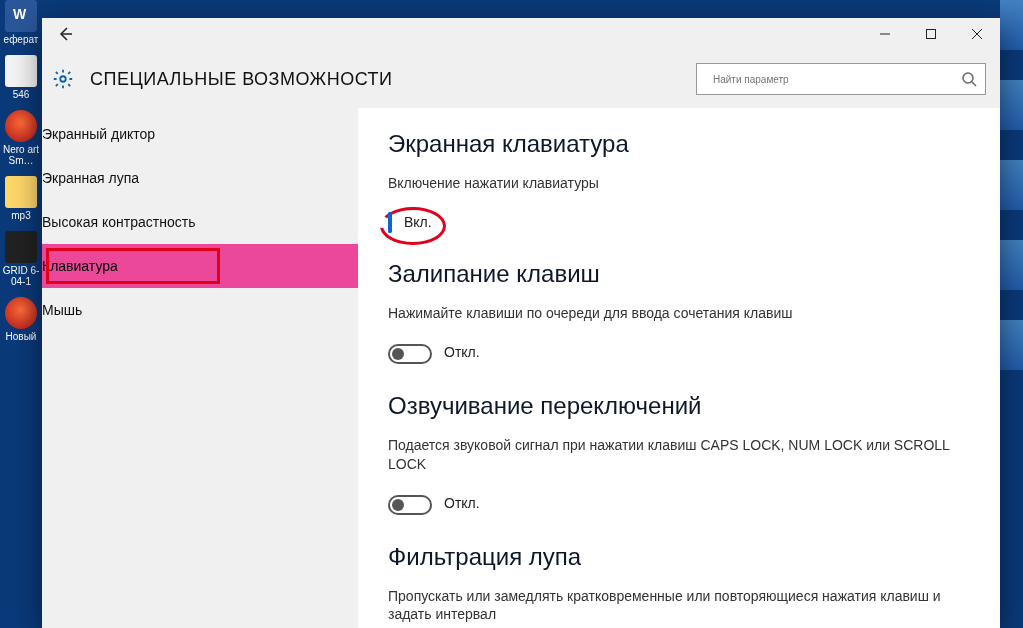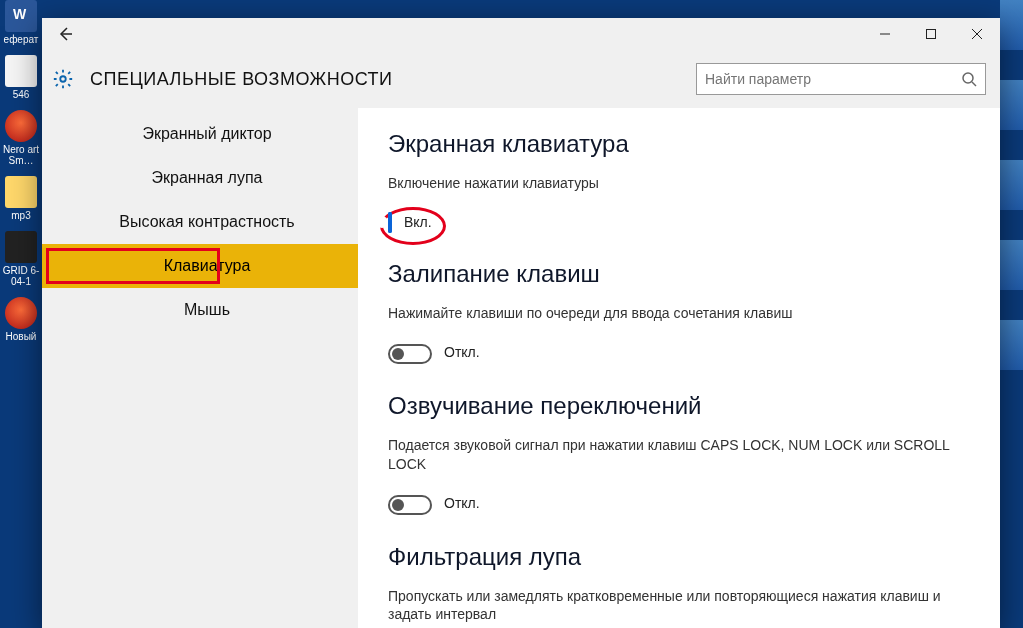"Найти параметр" .search input { font-size: 14px -> 10px; margin-left: none -> 8px }
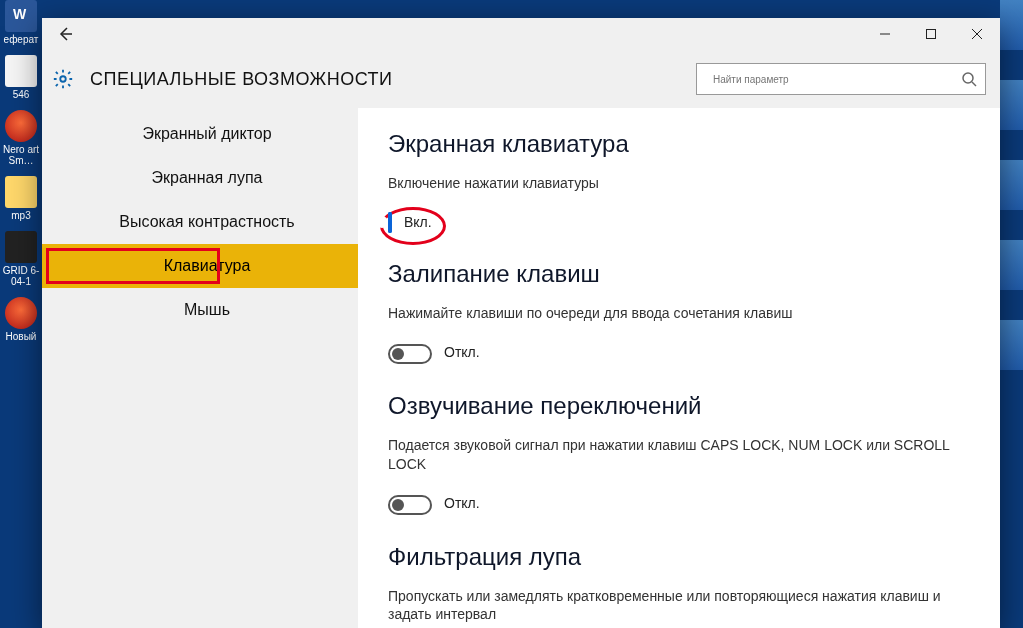"Экранный диктор" .side .item { font-size: 16px -> 14px; justify-content: center -> none; padding-left: 14px -> none }
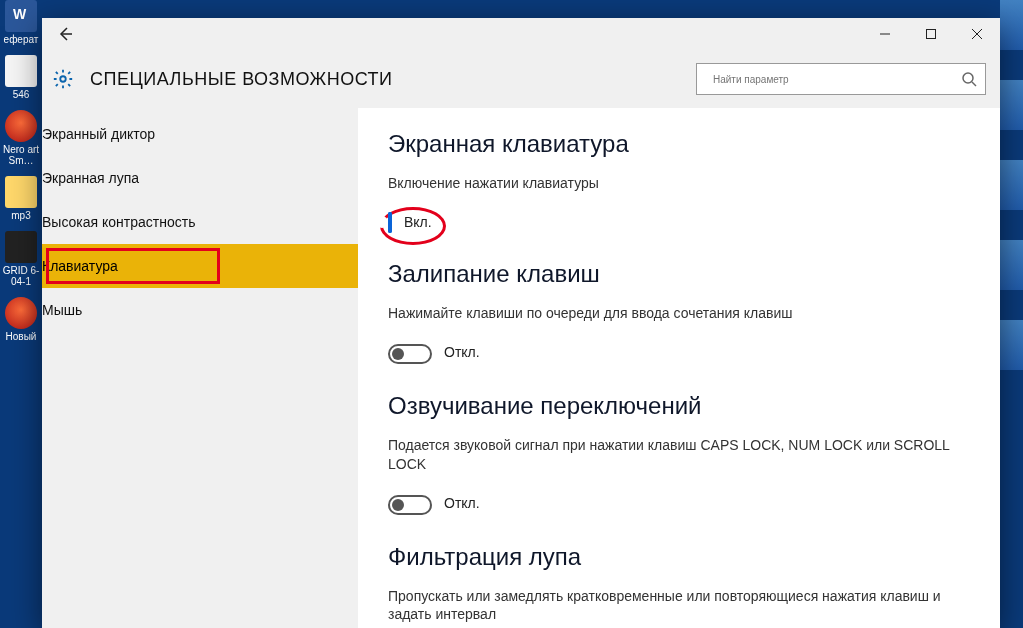"Клавиатура" .side .item.active { background: #eab308 -> #ec4899 }
